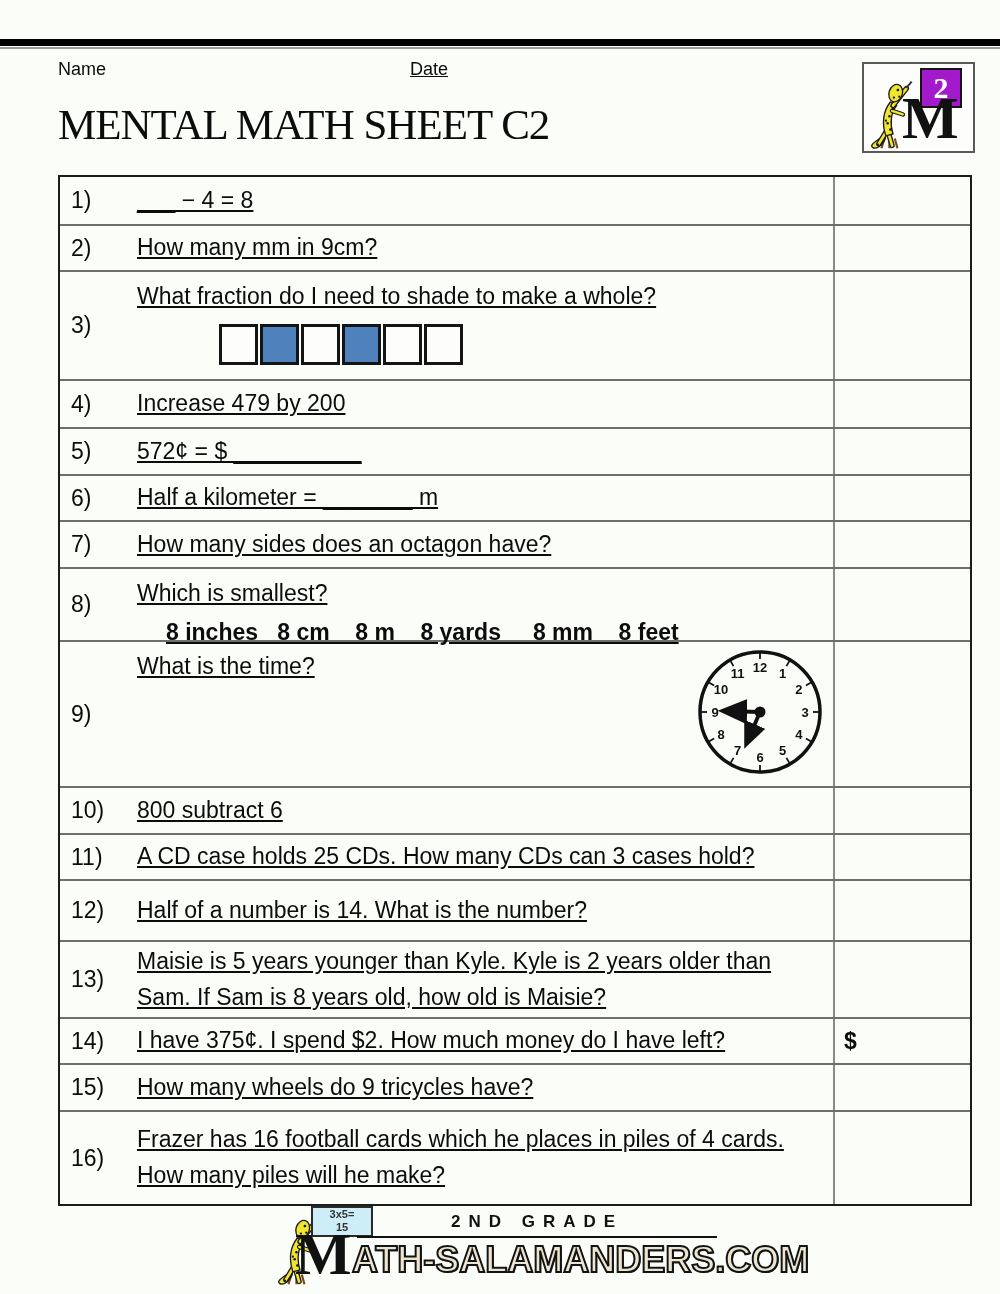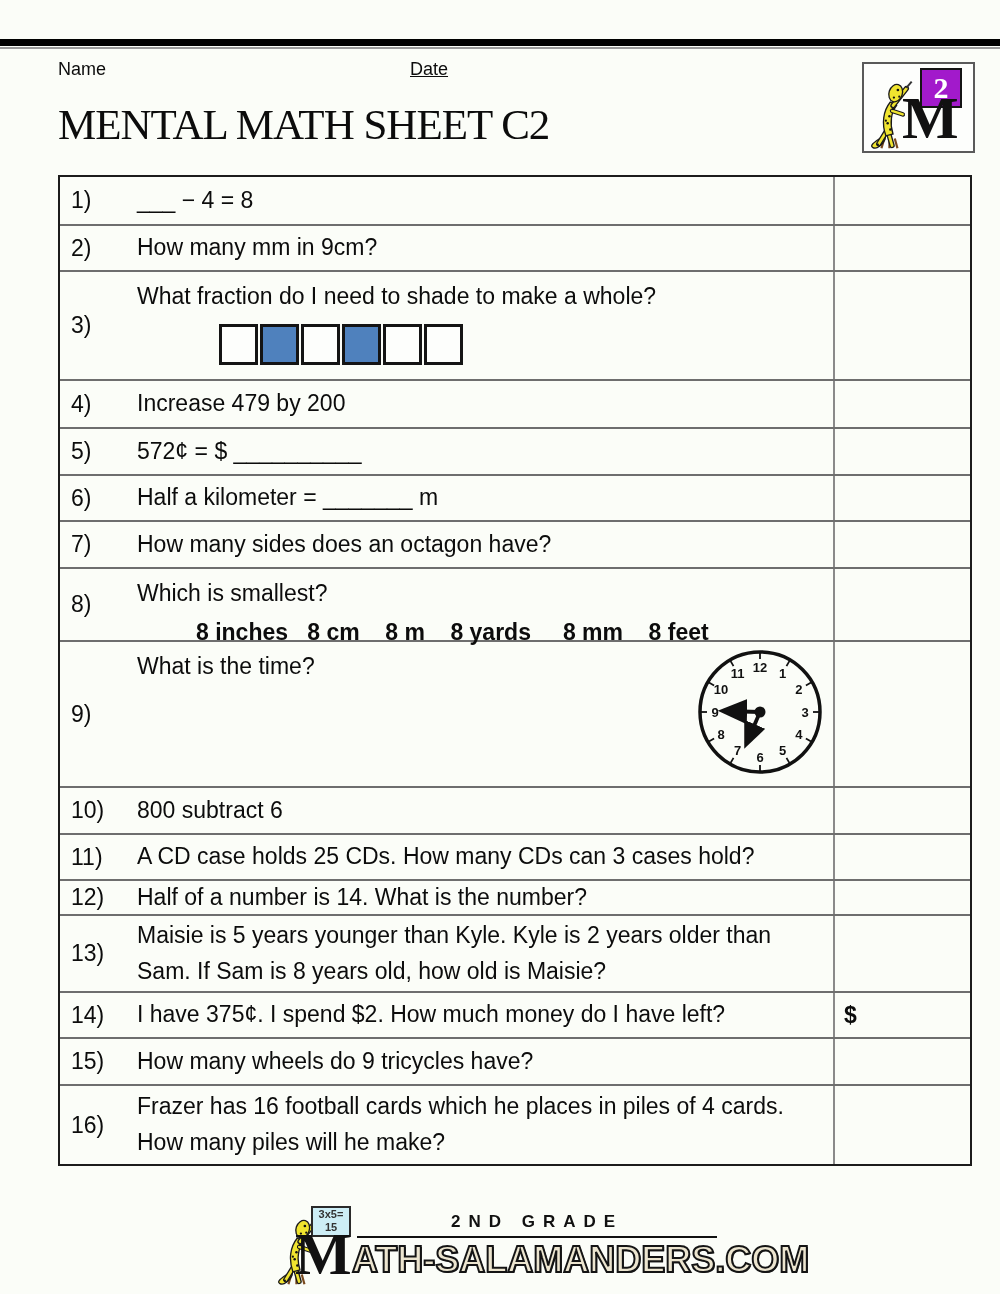"___ − 4 = 8" .cell-text { text-decoration: none -> underline }
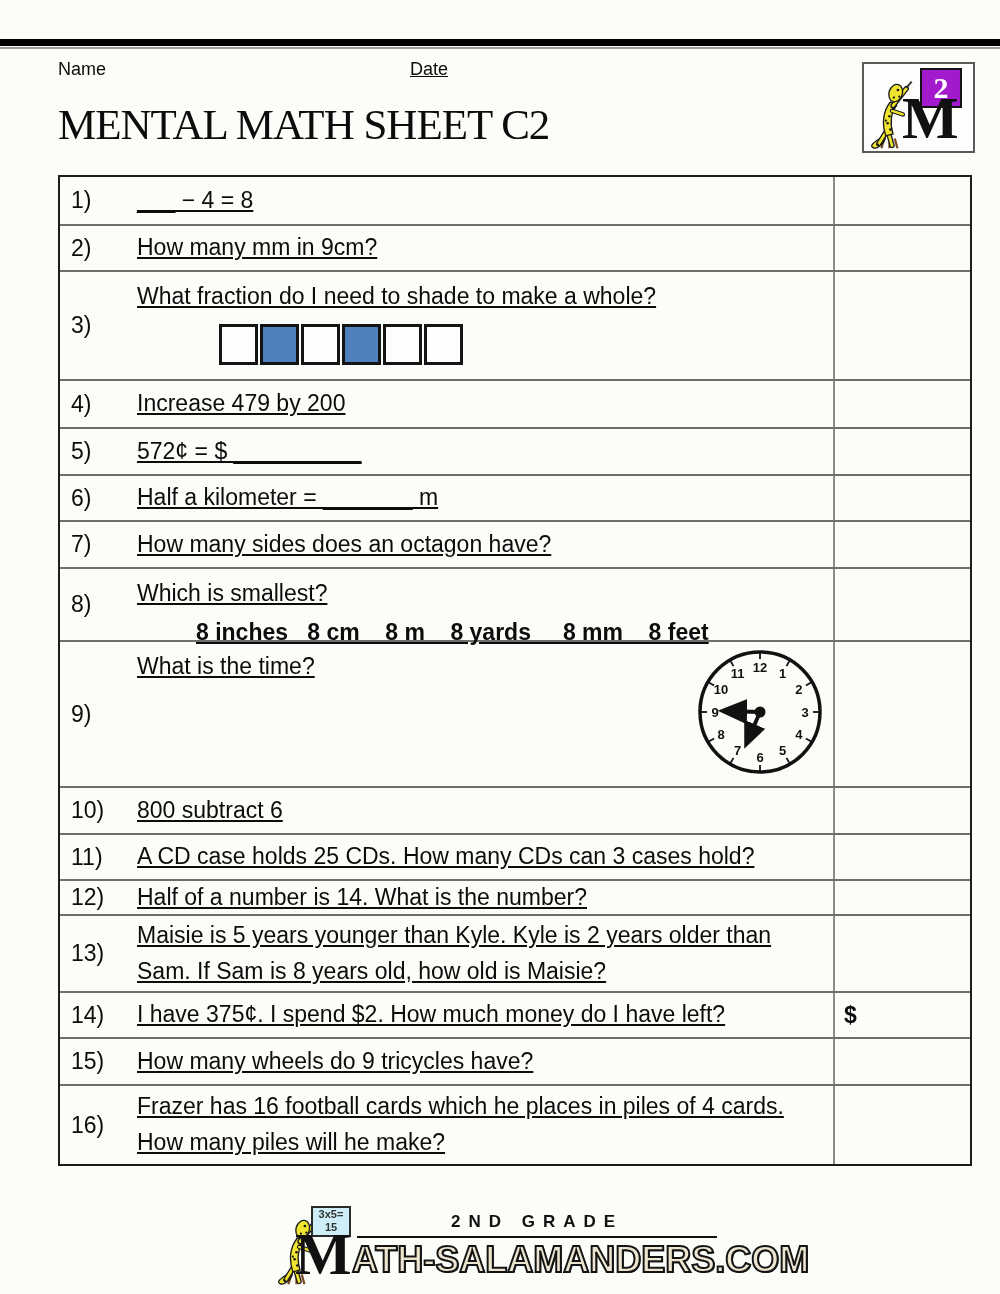"8 inches 8 cm 8" .options-line { margin-left: 59px -> 29px }
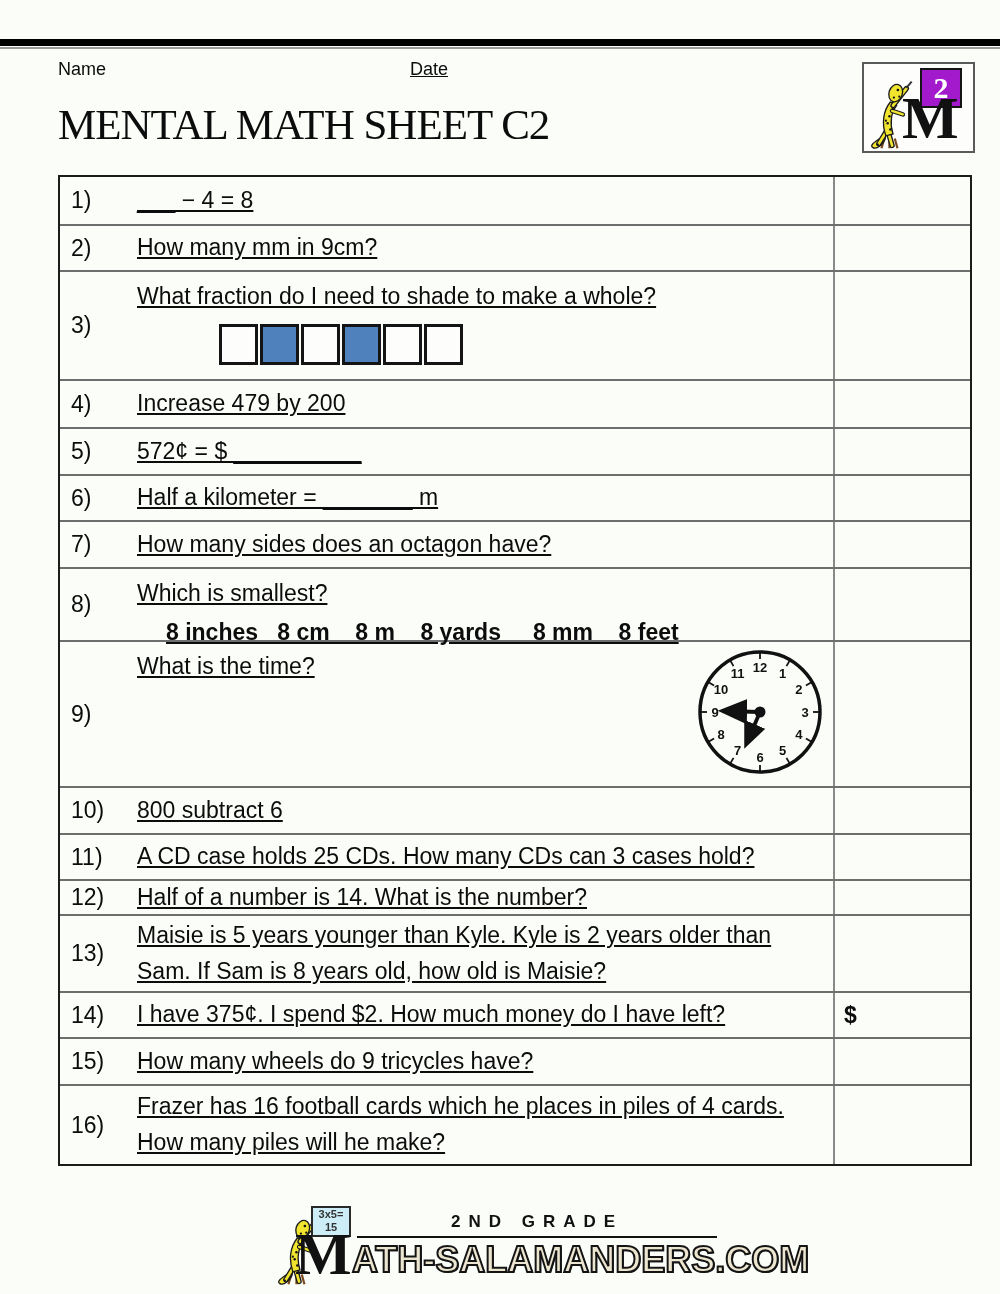"12)" div.row { height: 35px -> 61px }
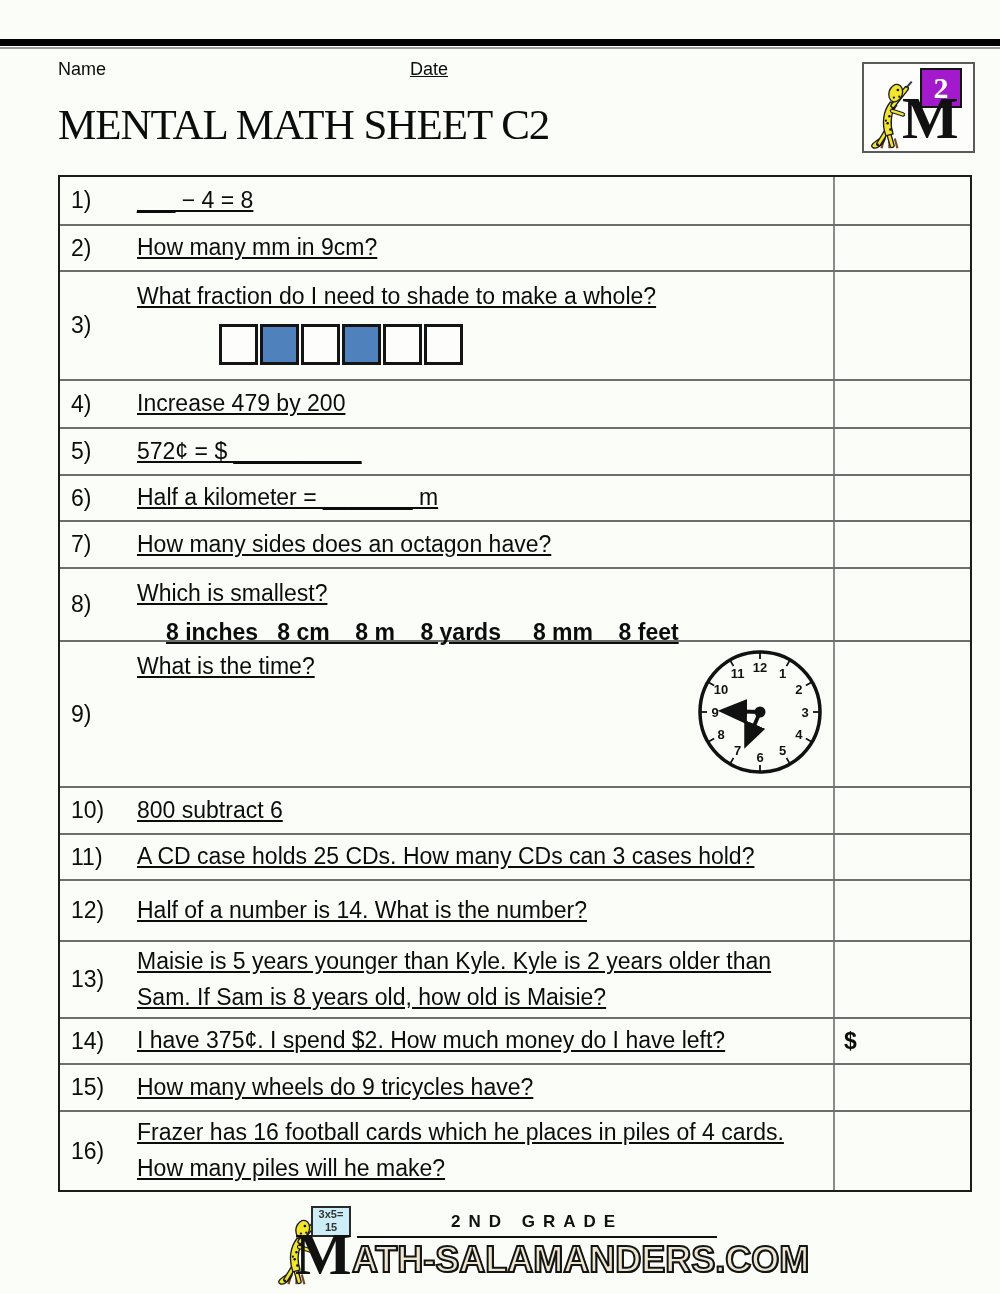"16)" div.row { height: 80px -> 94px }
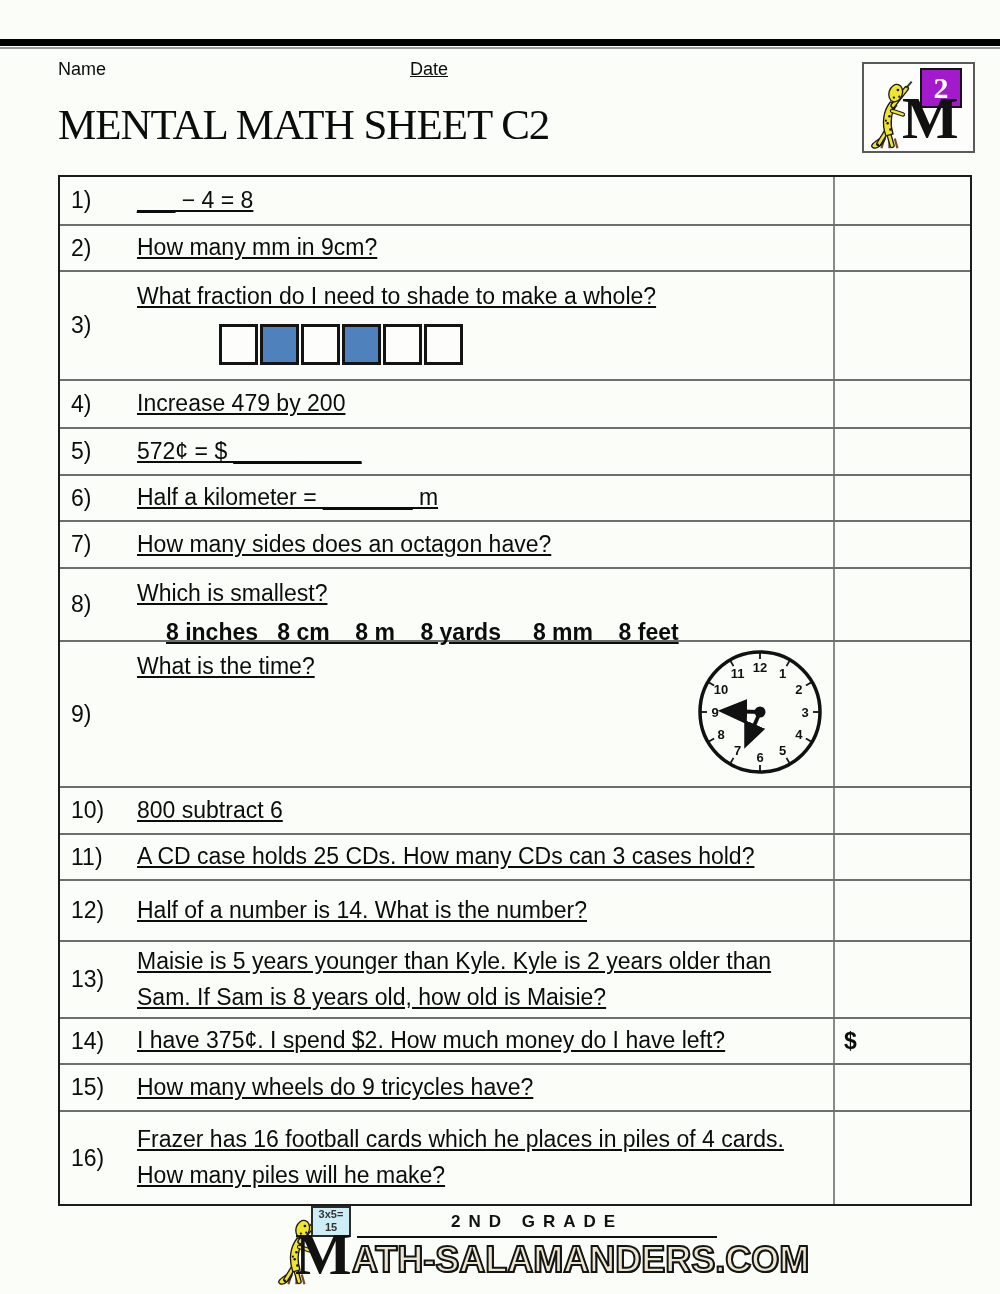"3x5=" .f-sign { width: 40px -> 62px }
